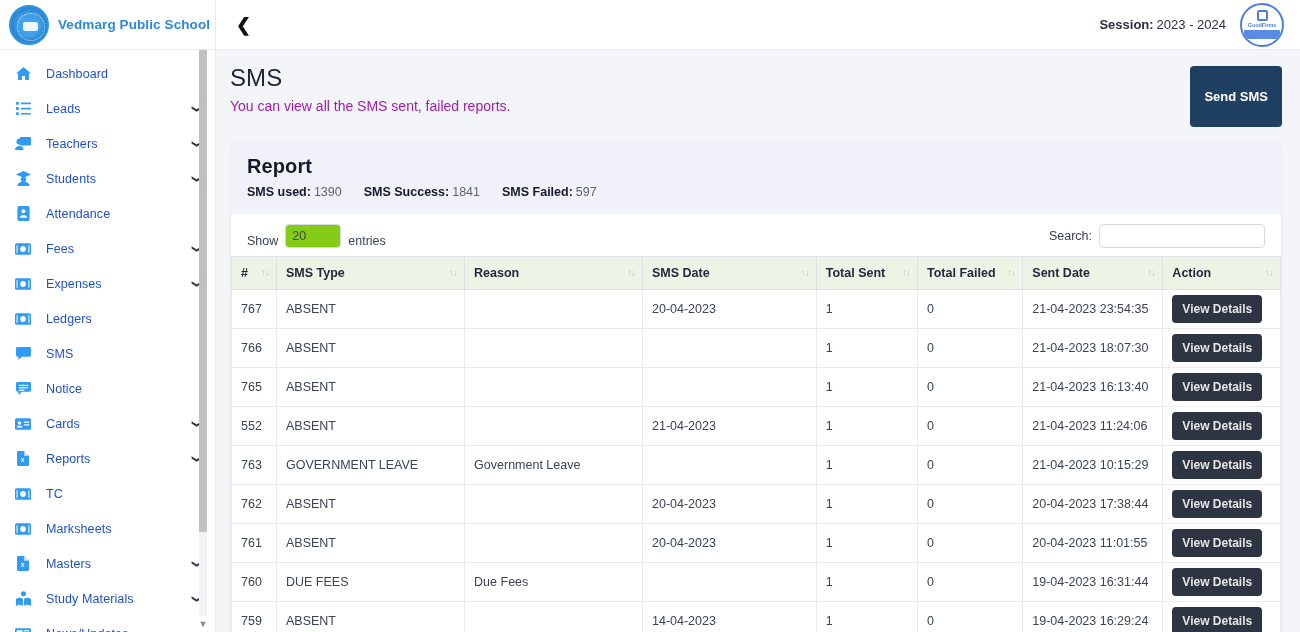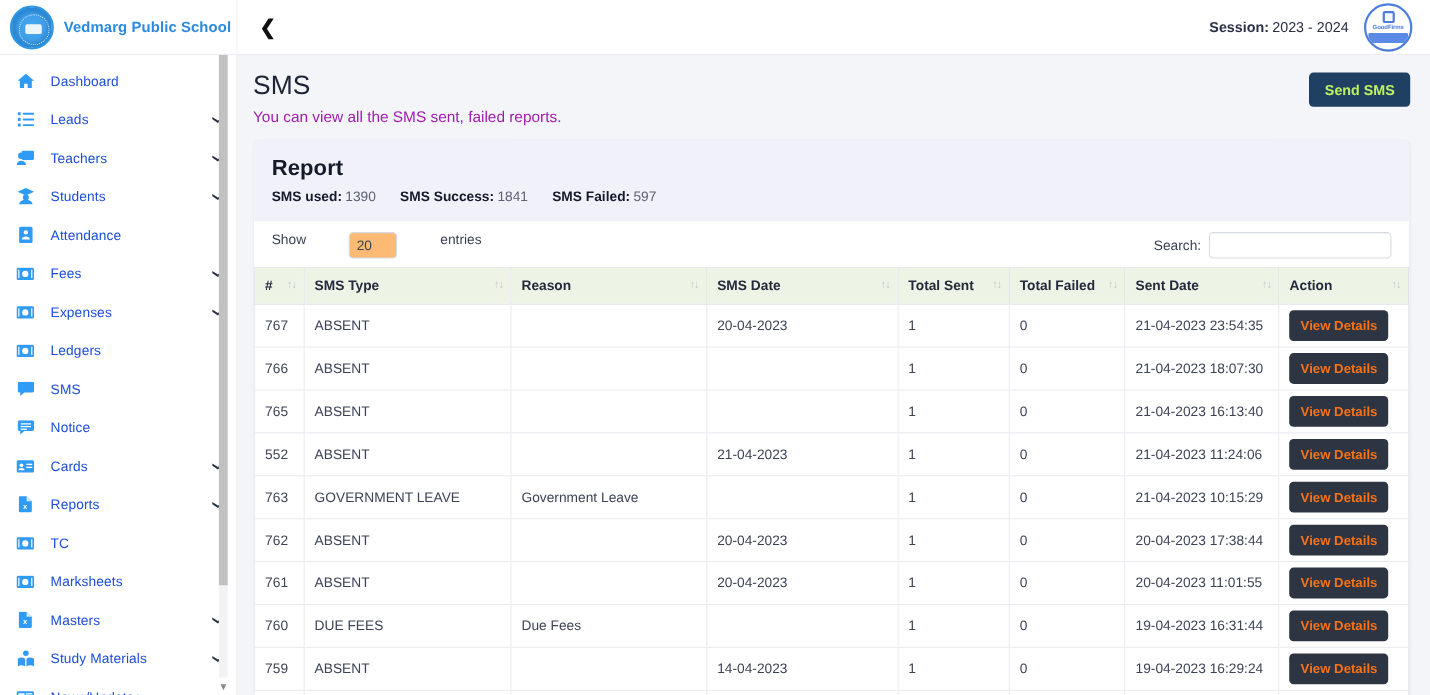"Send SMS" #send-sms-btn { color: #bef264 -> #ffffff; padding: 8px 14px -> 23px 14px }
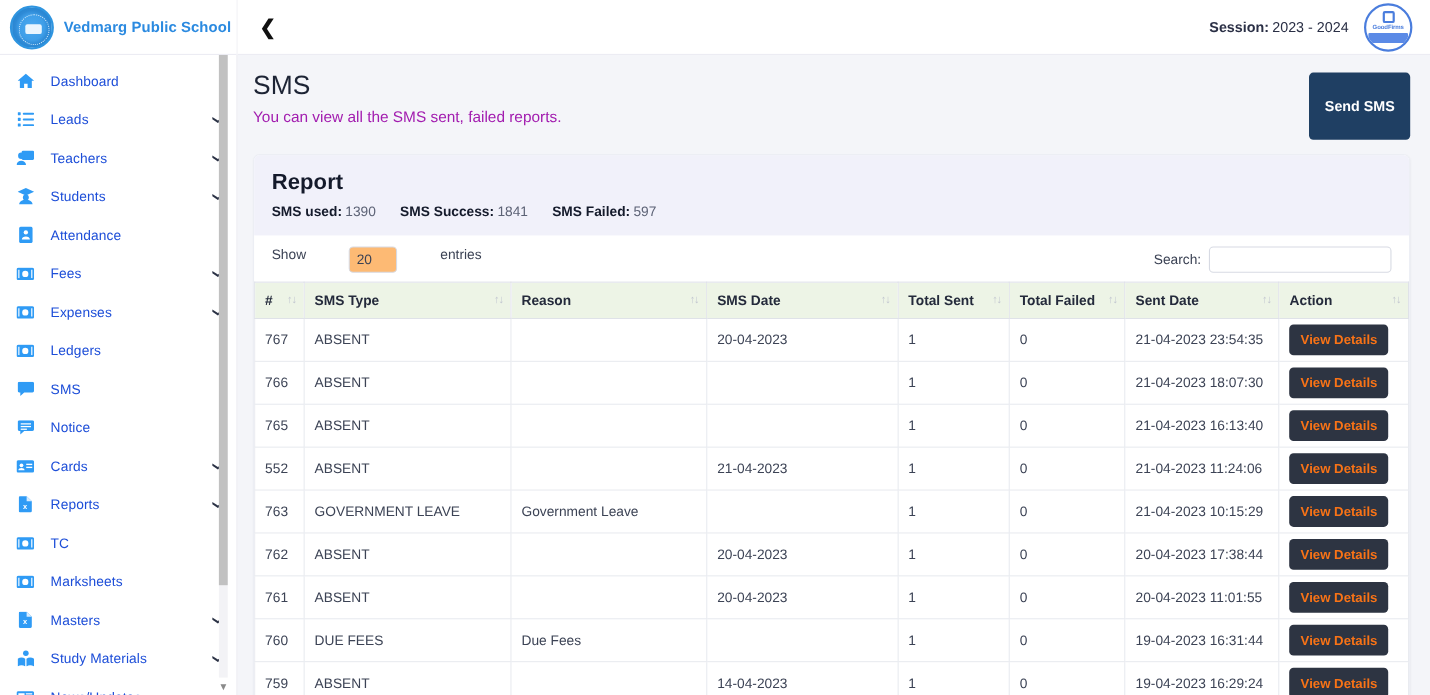"Show" #table-controls { align-items: flex-start -> flex-end; gap: 32px -> none }
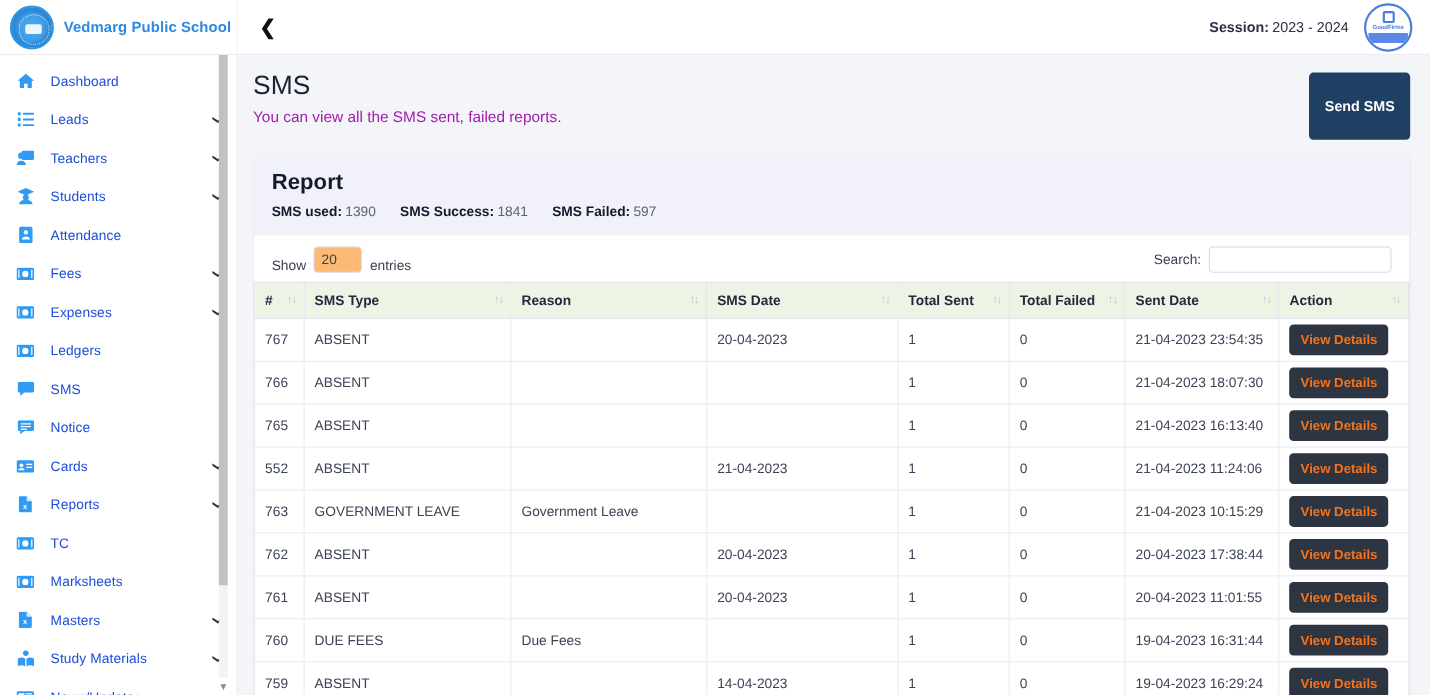"20" #show-entries { background: #fdba74 -> #84cc16; width: 44px -> 56px }
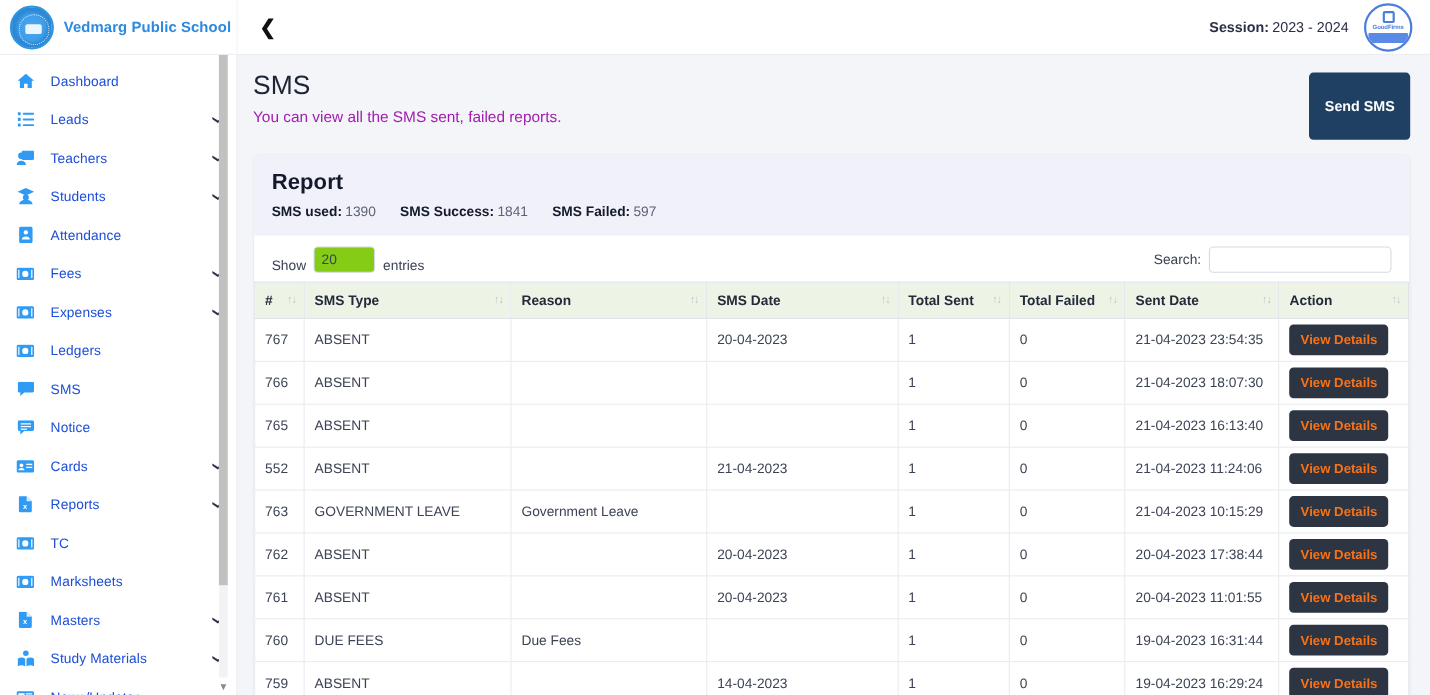"View Details" .view-btn { color: #f97316 -> #e5e5e5 }
